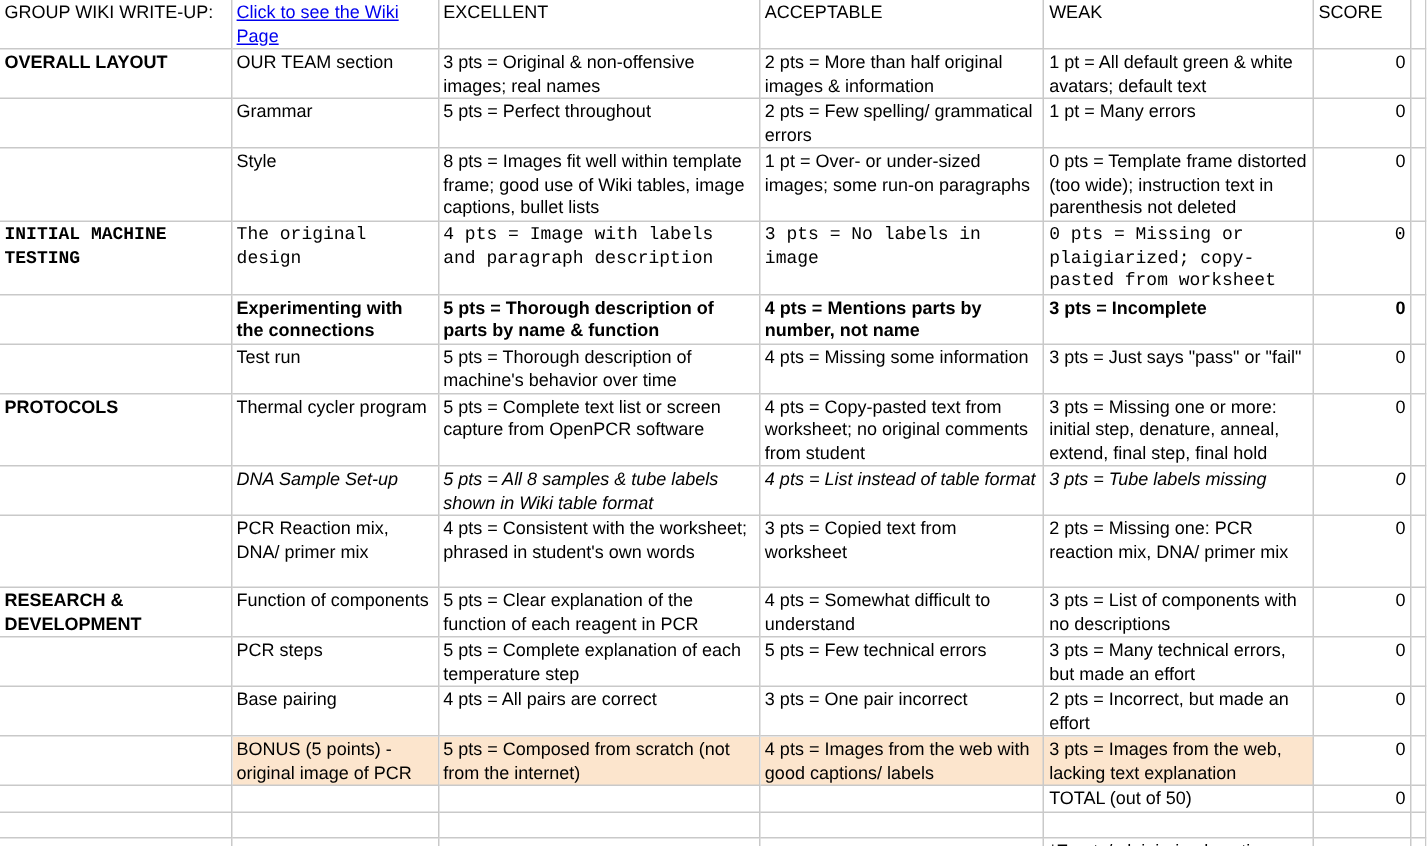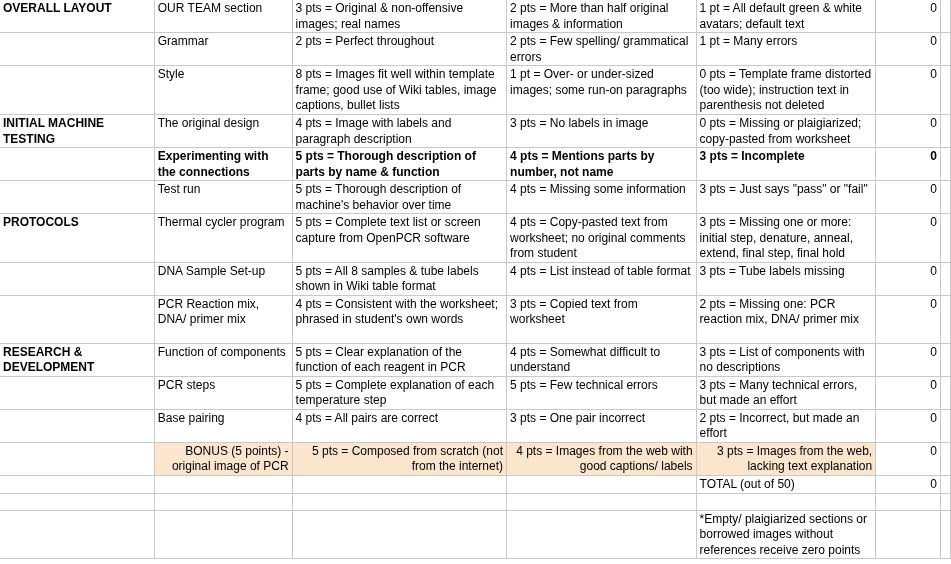"GROUP WIKI WRITE-UP:" tr { html: none -> <tr> <td> <span>GROUP WIKI WRITE-UP:</span> </td> <td> <a>Click to see the Wiki Page</a> </td> <td>EXCELLENT</td> <td>ACCEPTABLE</td> <td>WEAK</td> <td>SCORE</td> <td></td> </tr> }
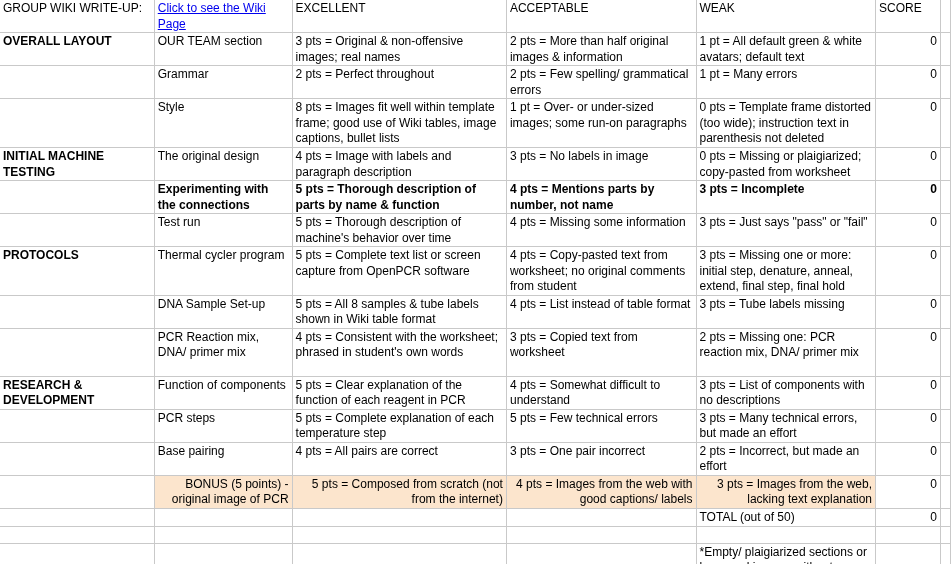"2 pts = Perfect throughout" td.col-c { text: 2 -> 5 }
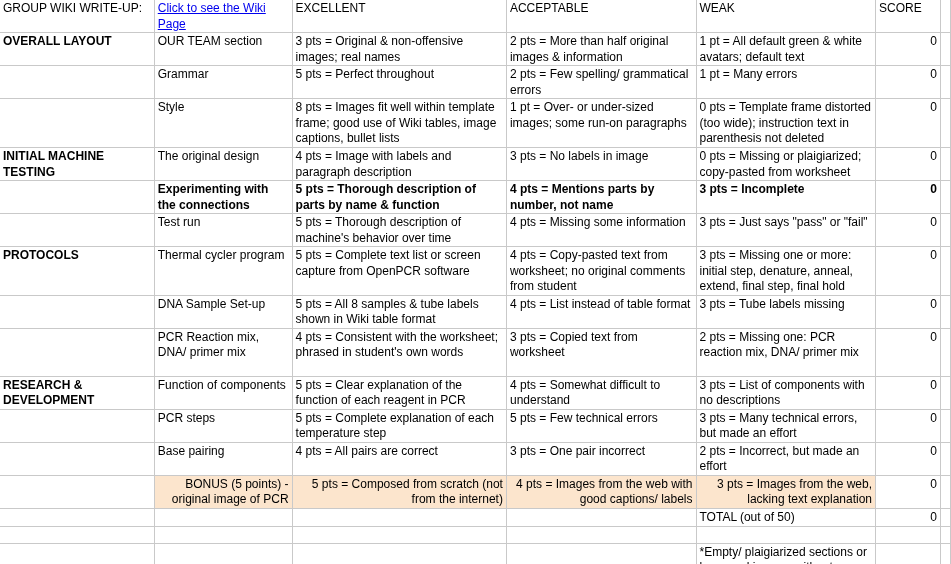"INITIAL MACHINE TESTING" tr { font-family: none -> Liberation Mono, monospace }
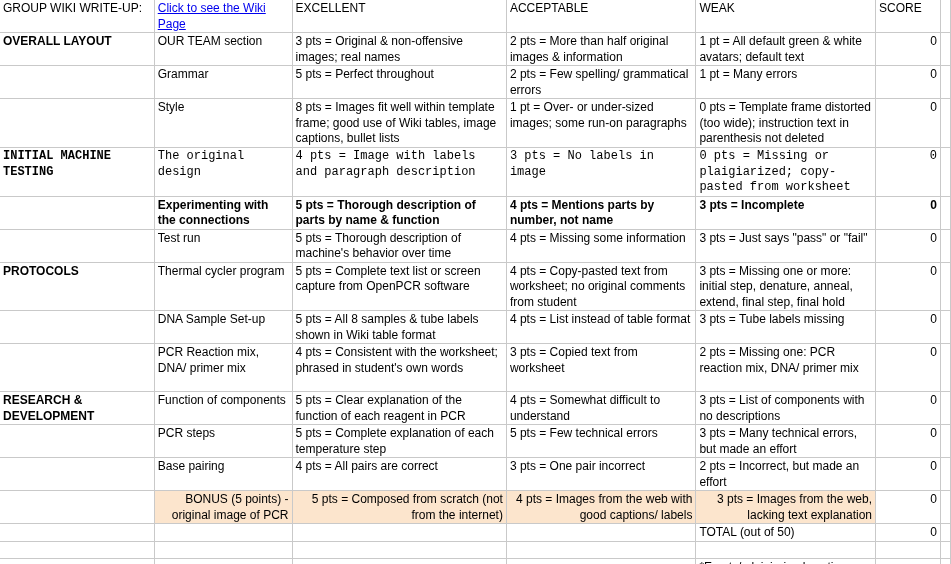"DNA Sample Set-up" tr { font-style: none -> italic }
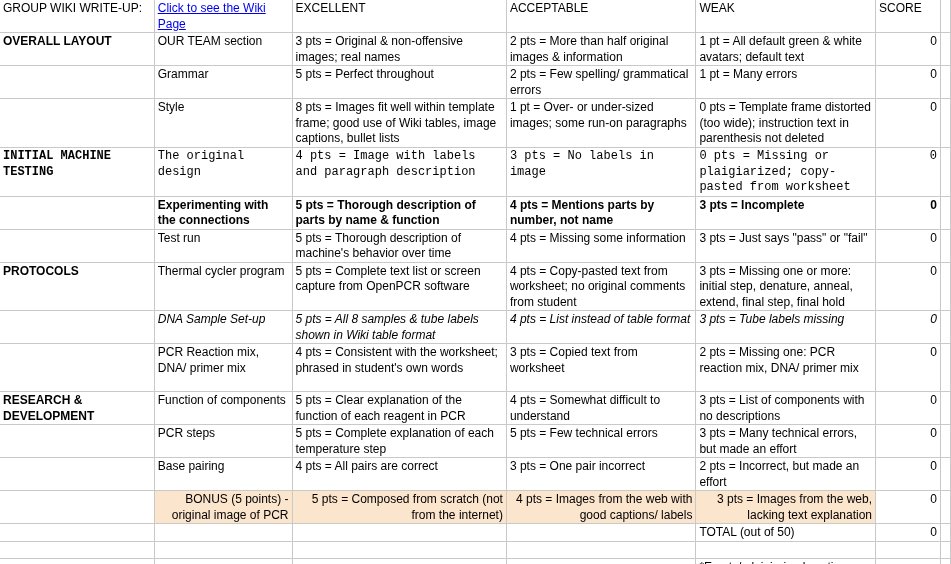"BONUS (5 points) - original" .hl { text-align: right -> none }
